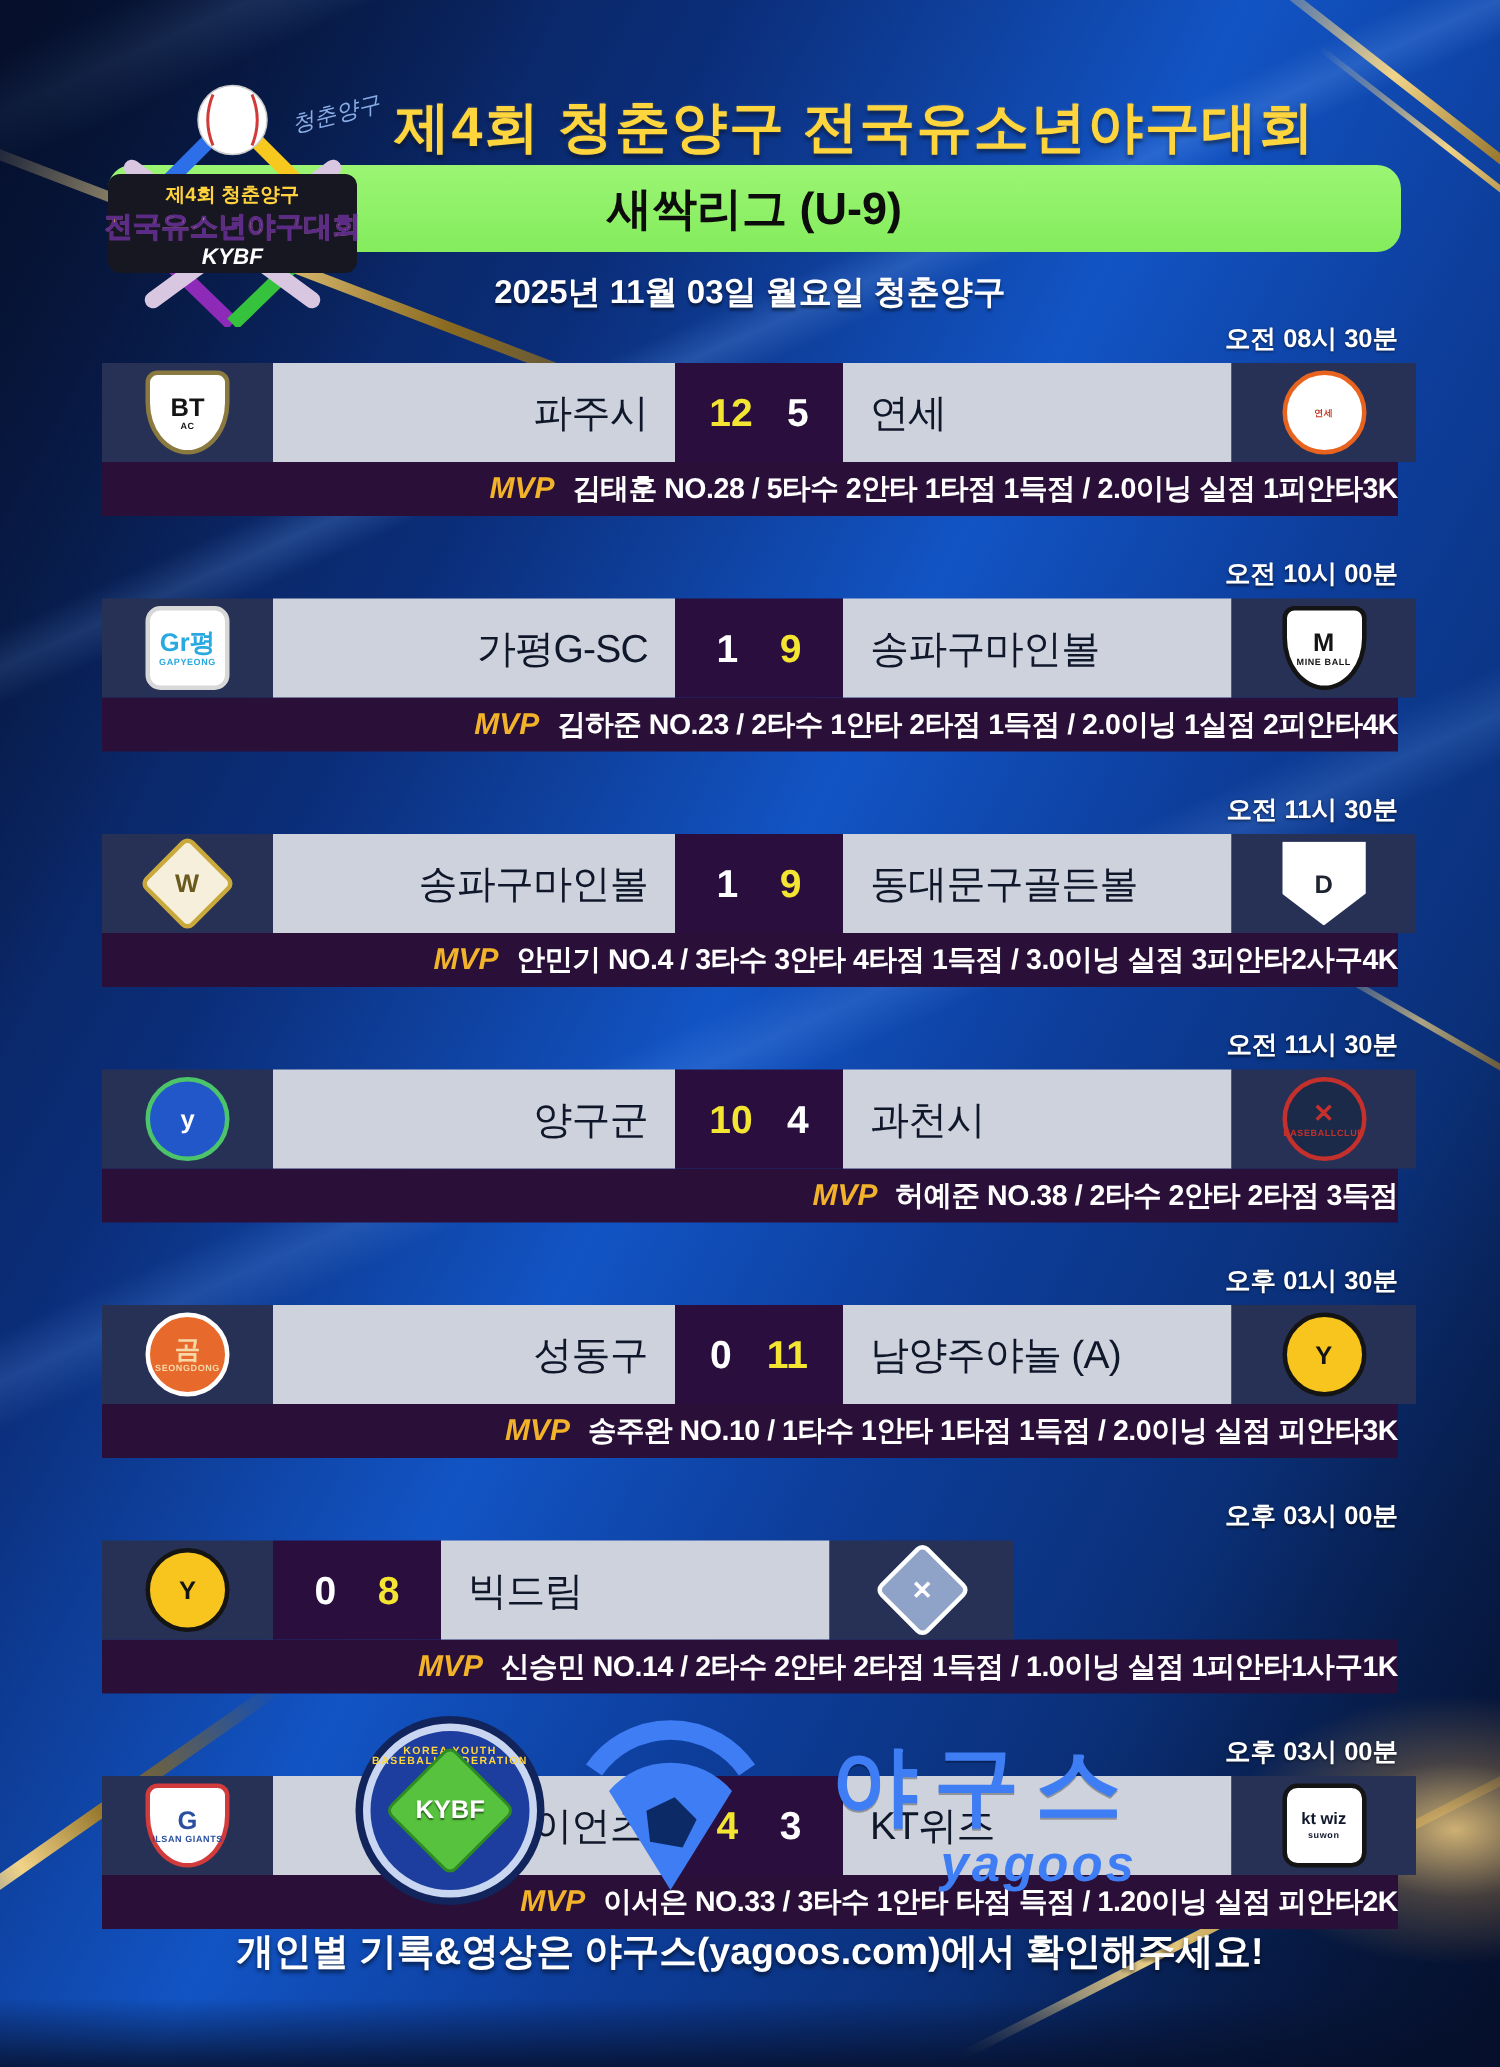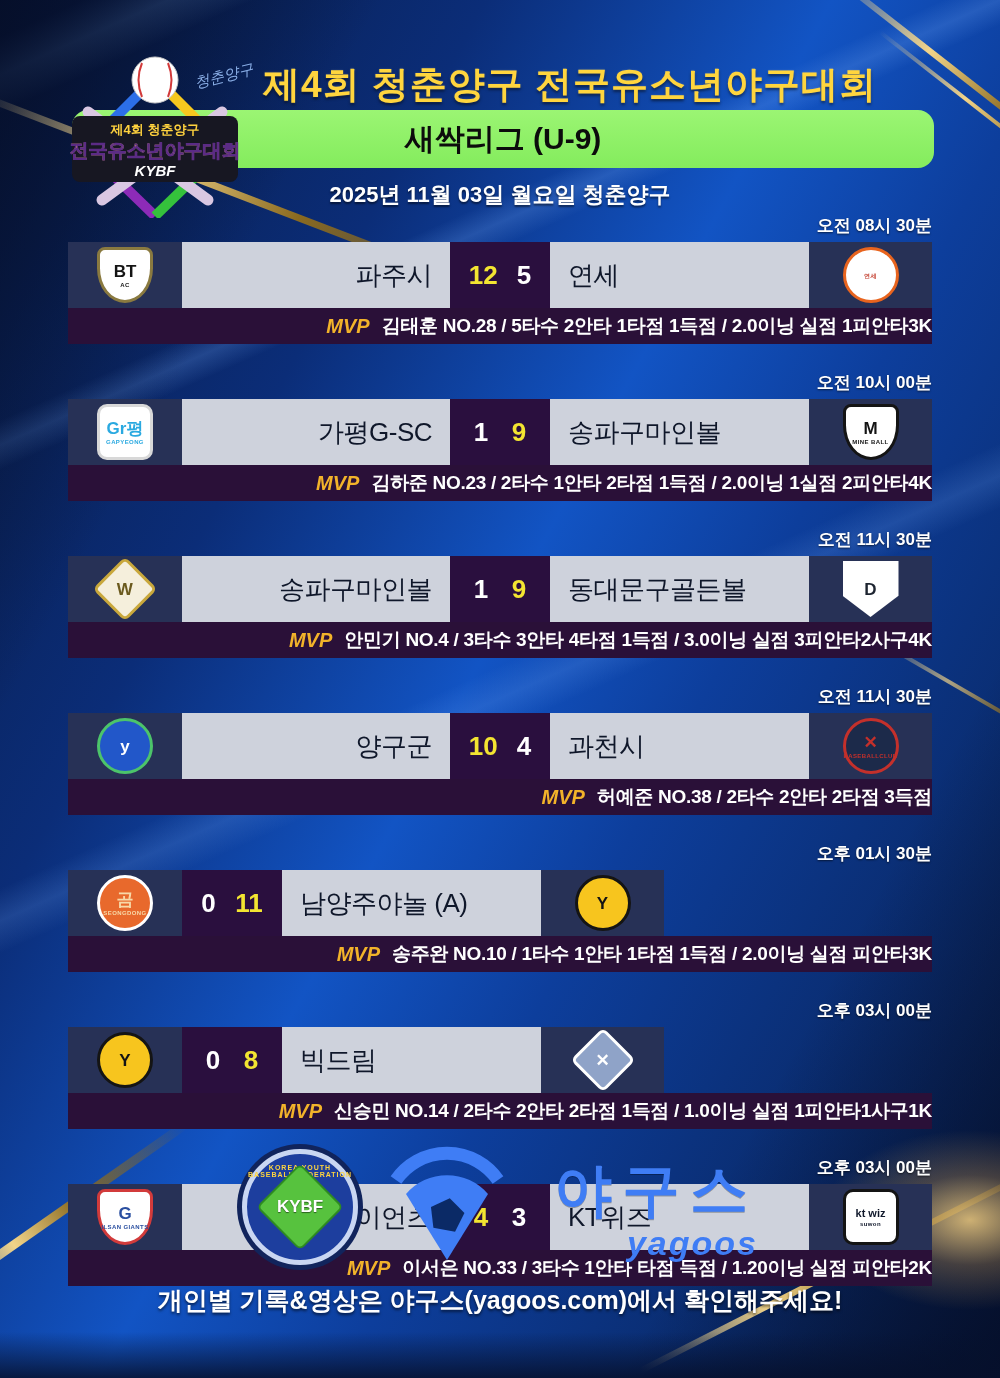"12" .score-box { width: 100px -> 112px }
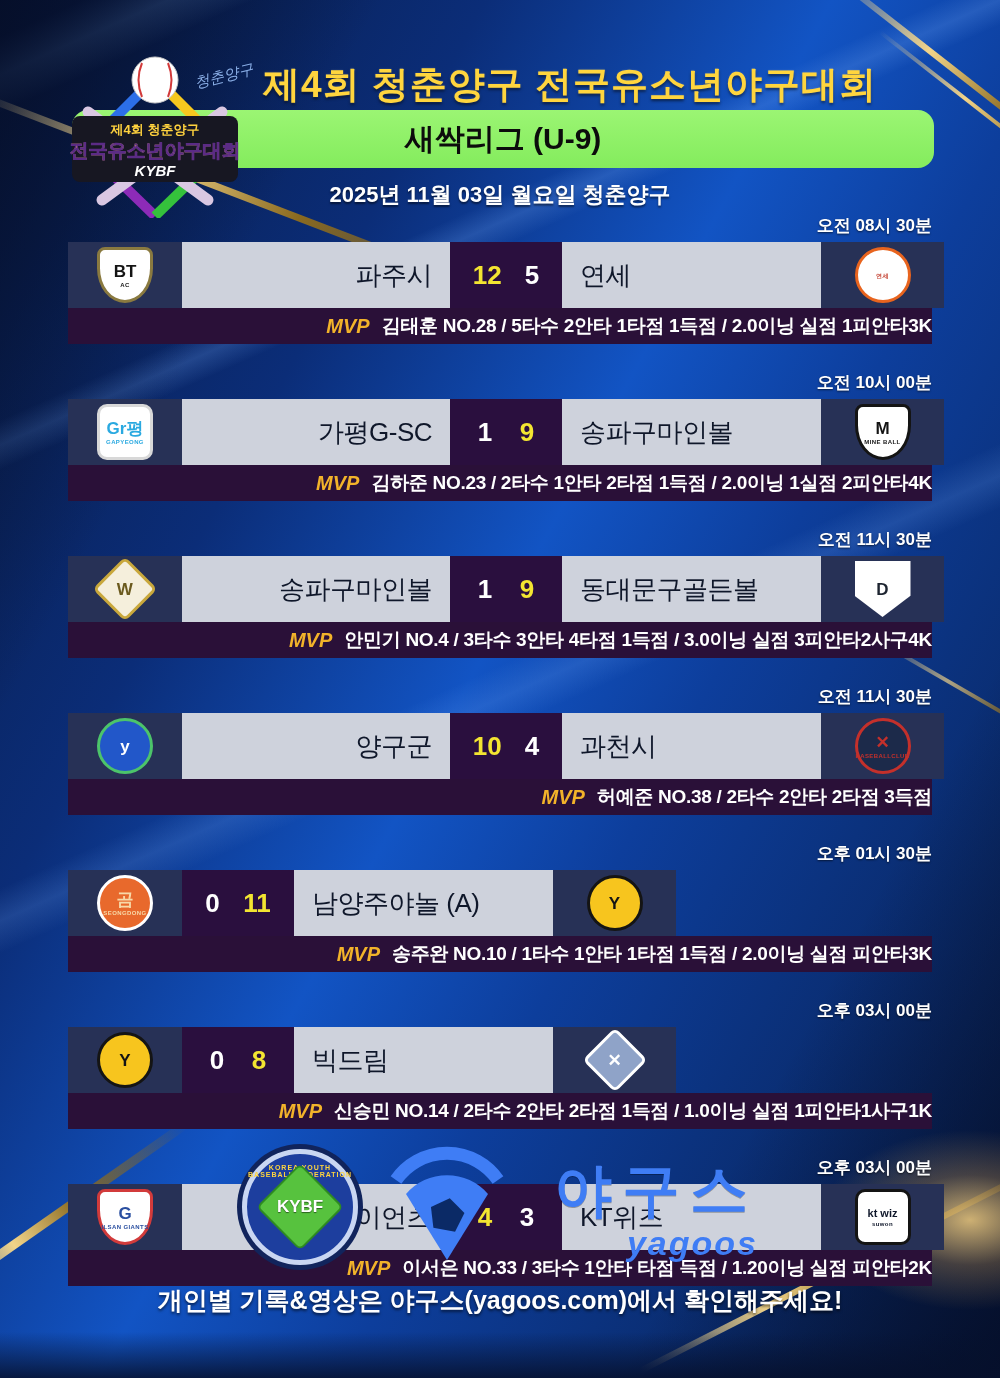"성동구" div.team { html: none -> <div> <span>성동구</span> </div> }
